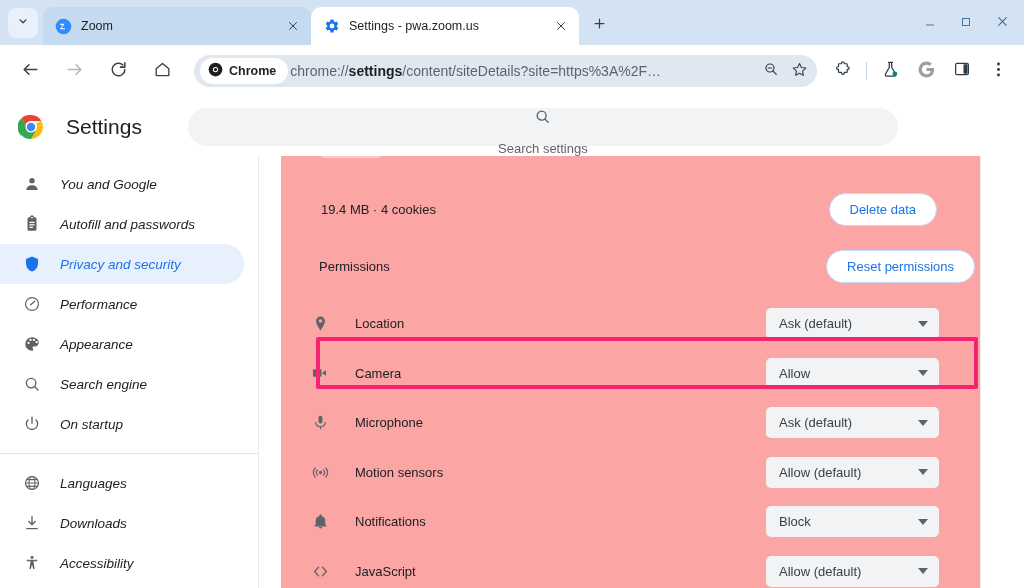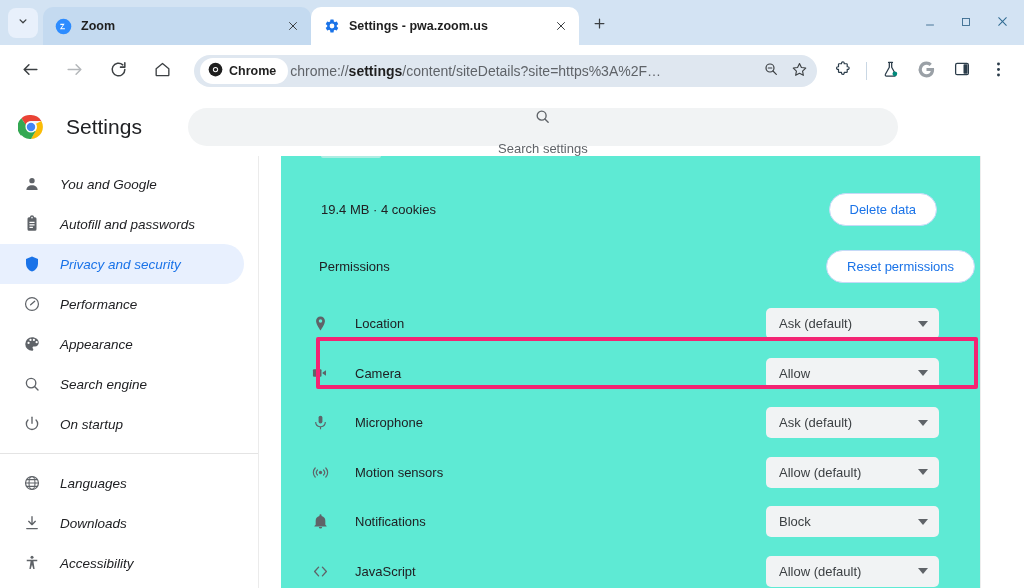"Zoom" .tabstrip { font-weight: bold -> none }
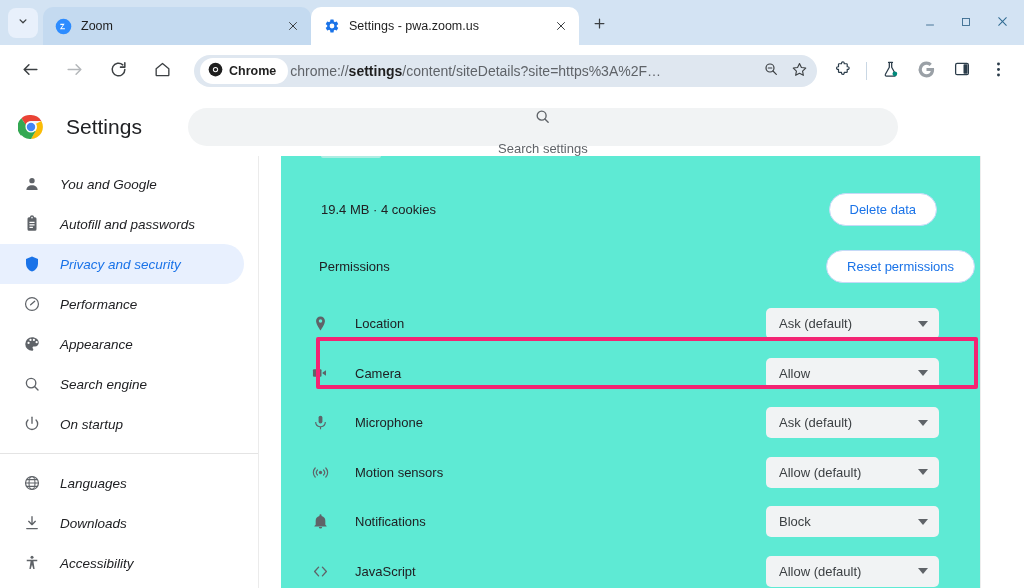"19.4 MB · 4 cookies" .content-card { background: #5eead4 -> #fca5a5 }
